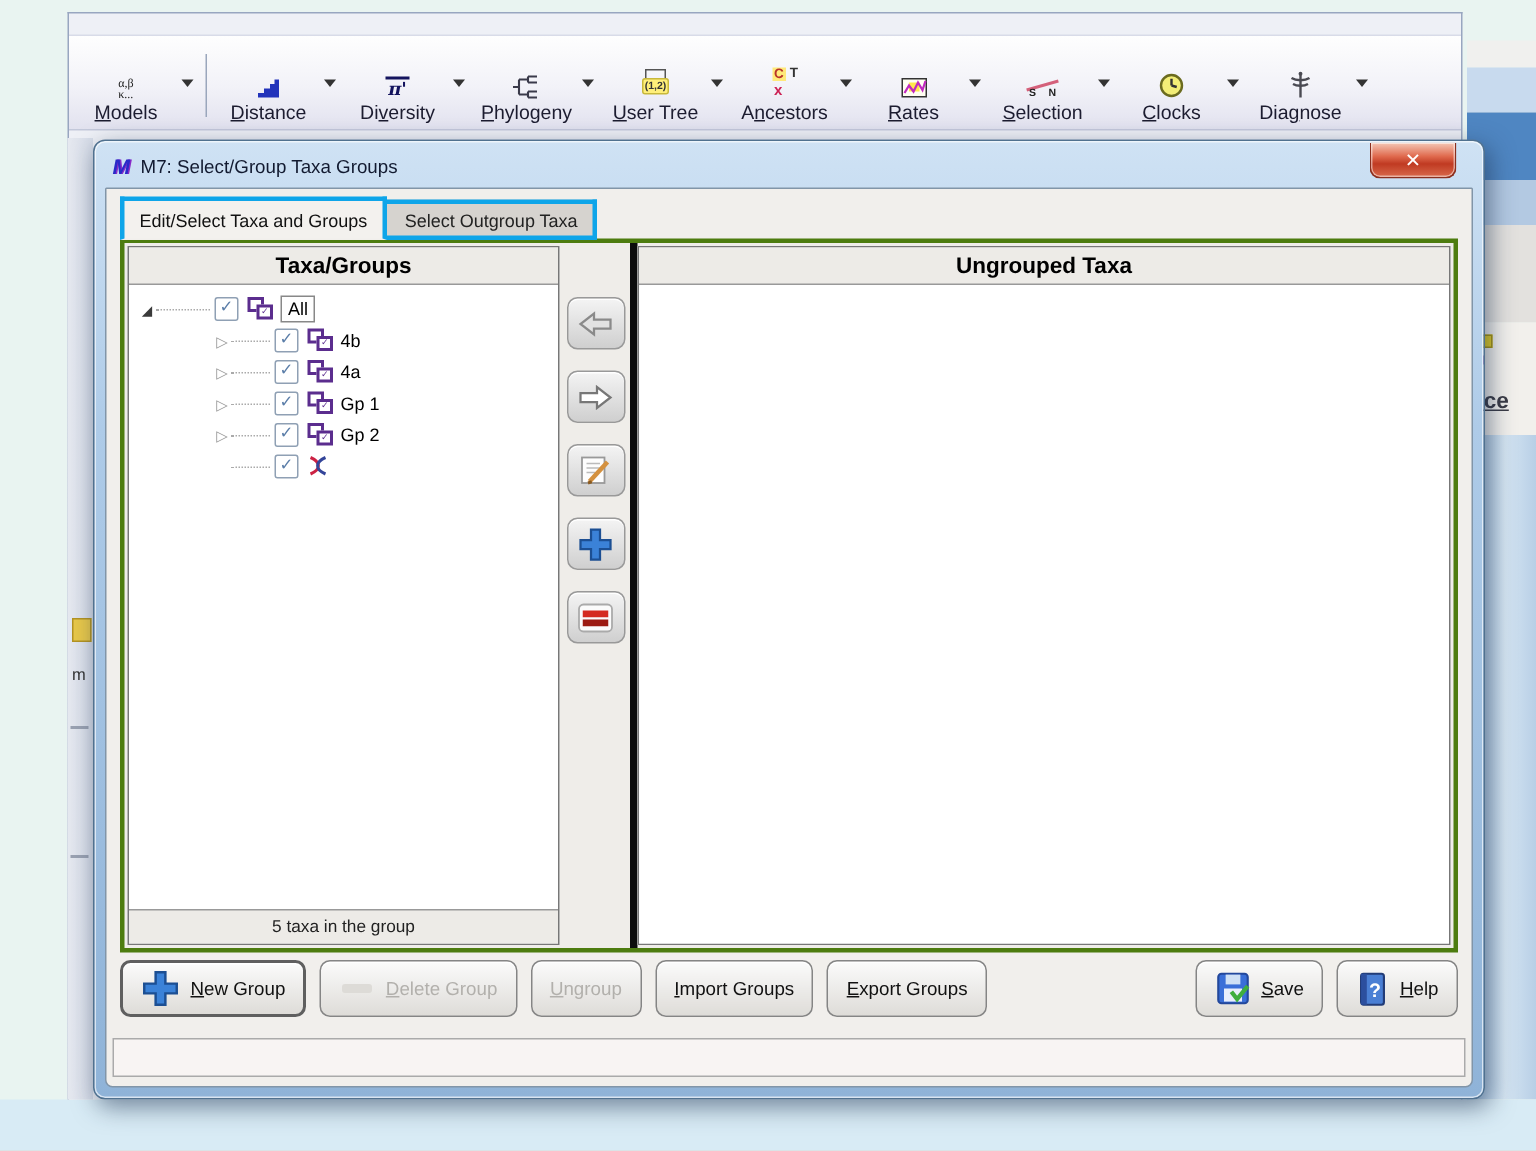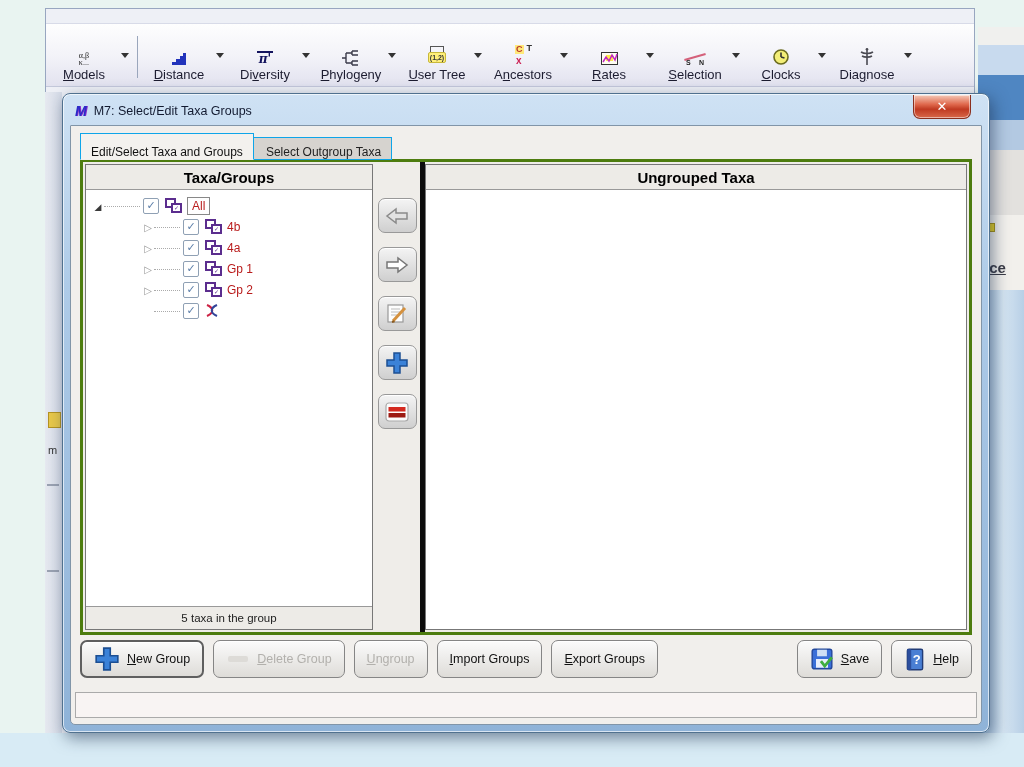"M7: Select/Edit Taxa Groups" span { text: Select/Edit -> Select/Group }
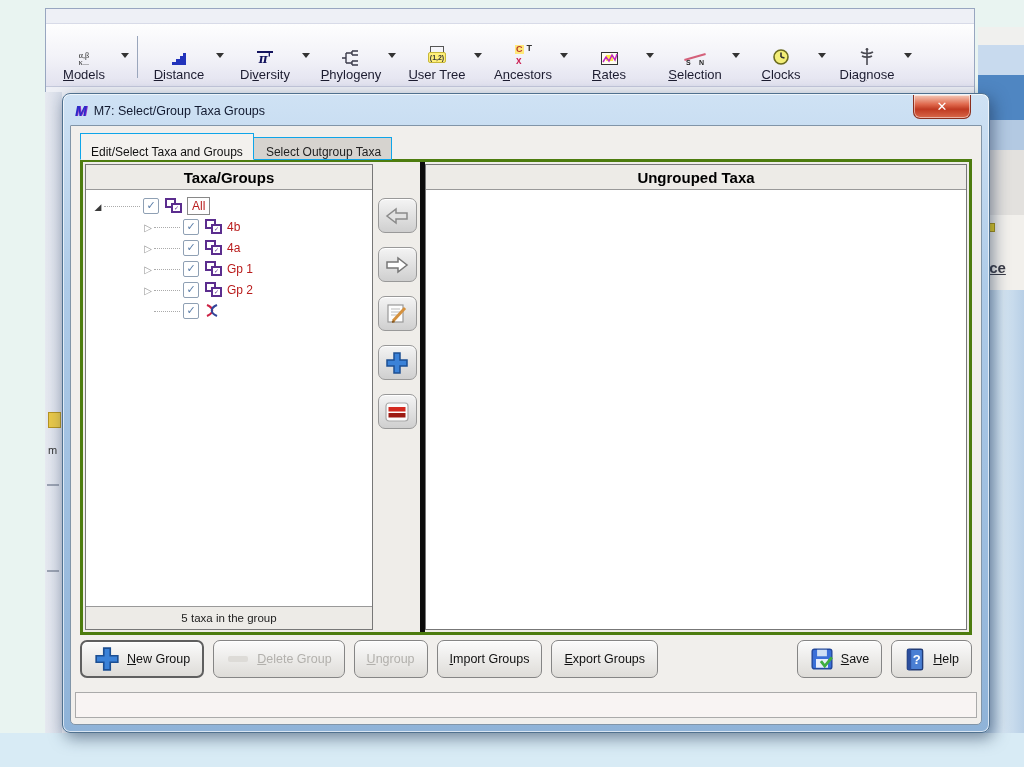"Edit/Select Taxa and Groups" .tab { align-items: flex-end -> center; border: 1px solid #0ea5e9 -> 3px solid #0ea5e9 }
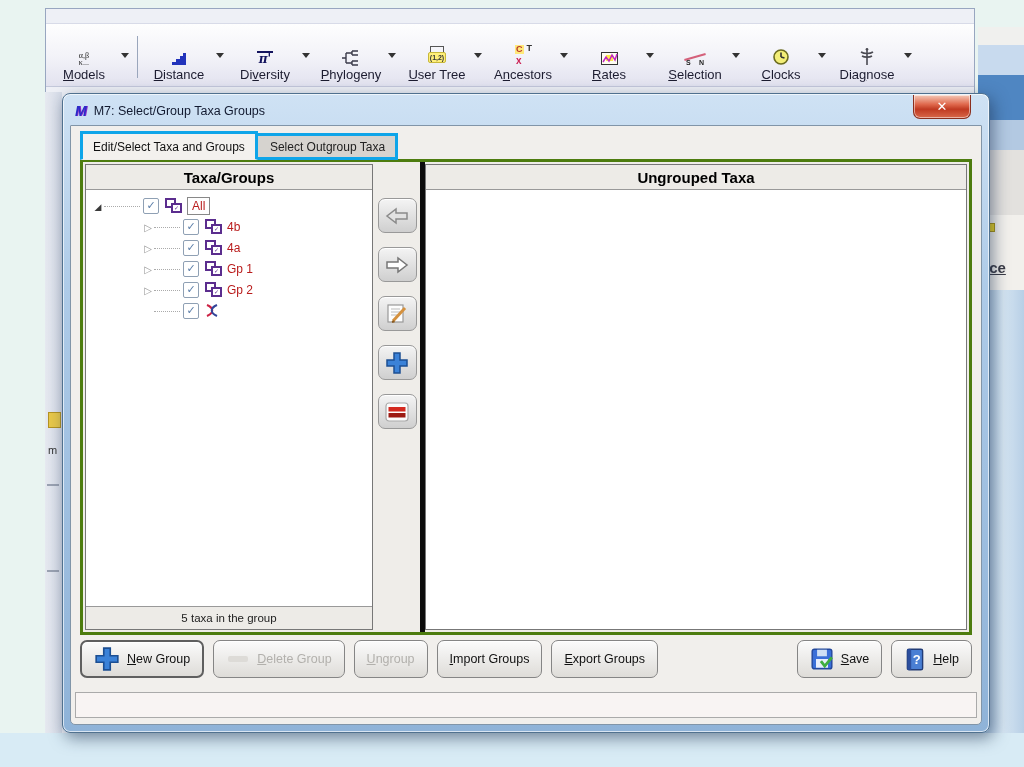"All" .trow { color: #b91c1c -> #000000 }
